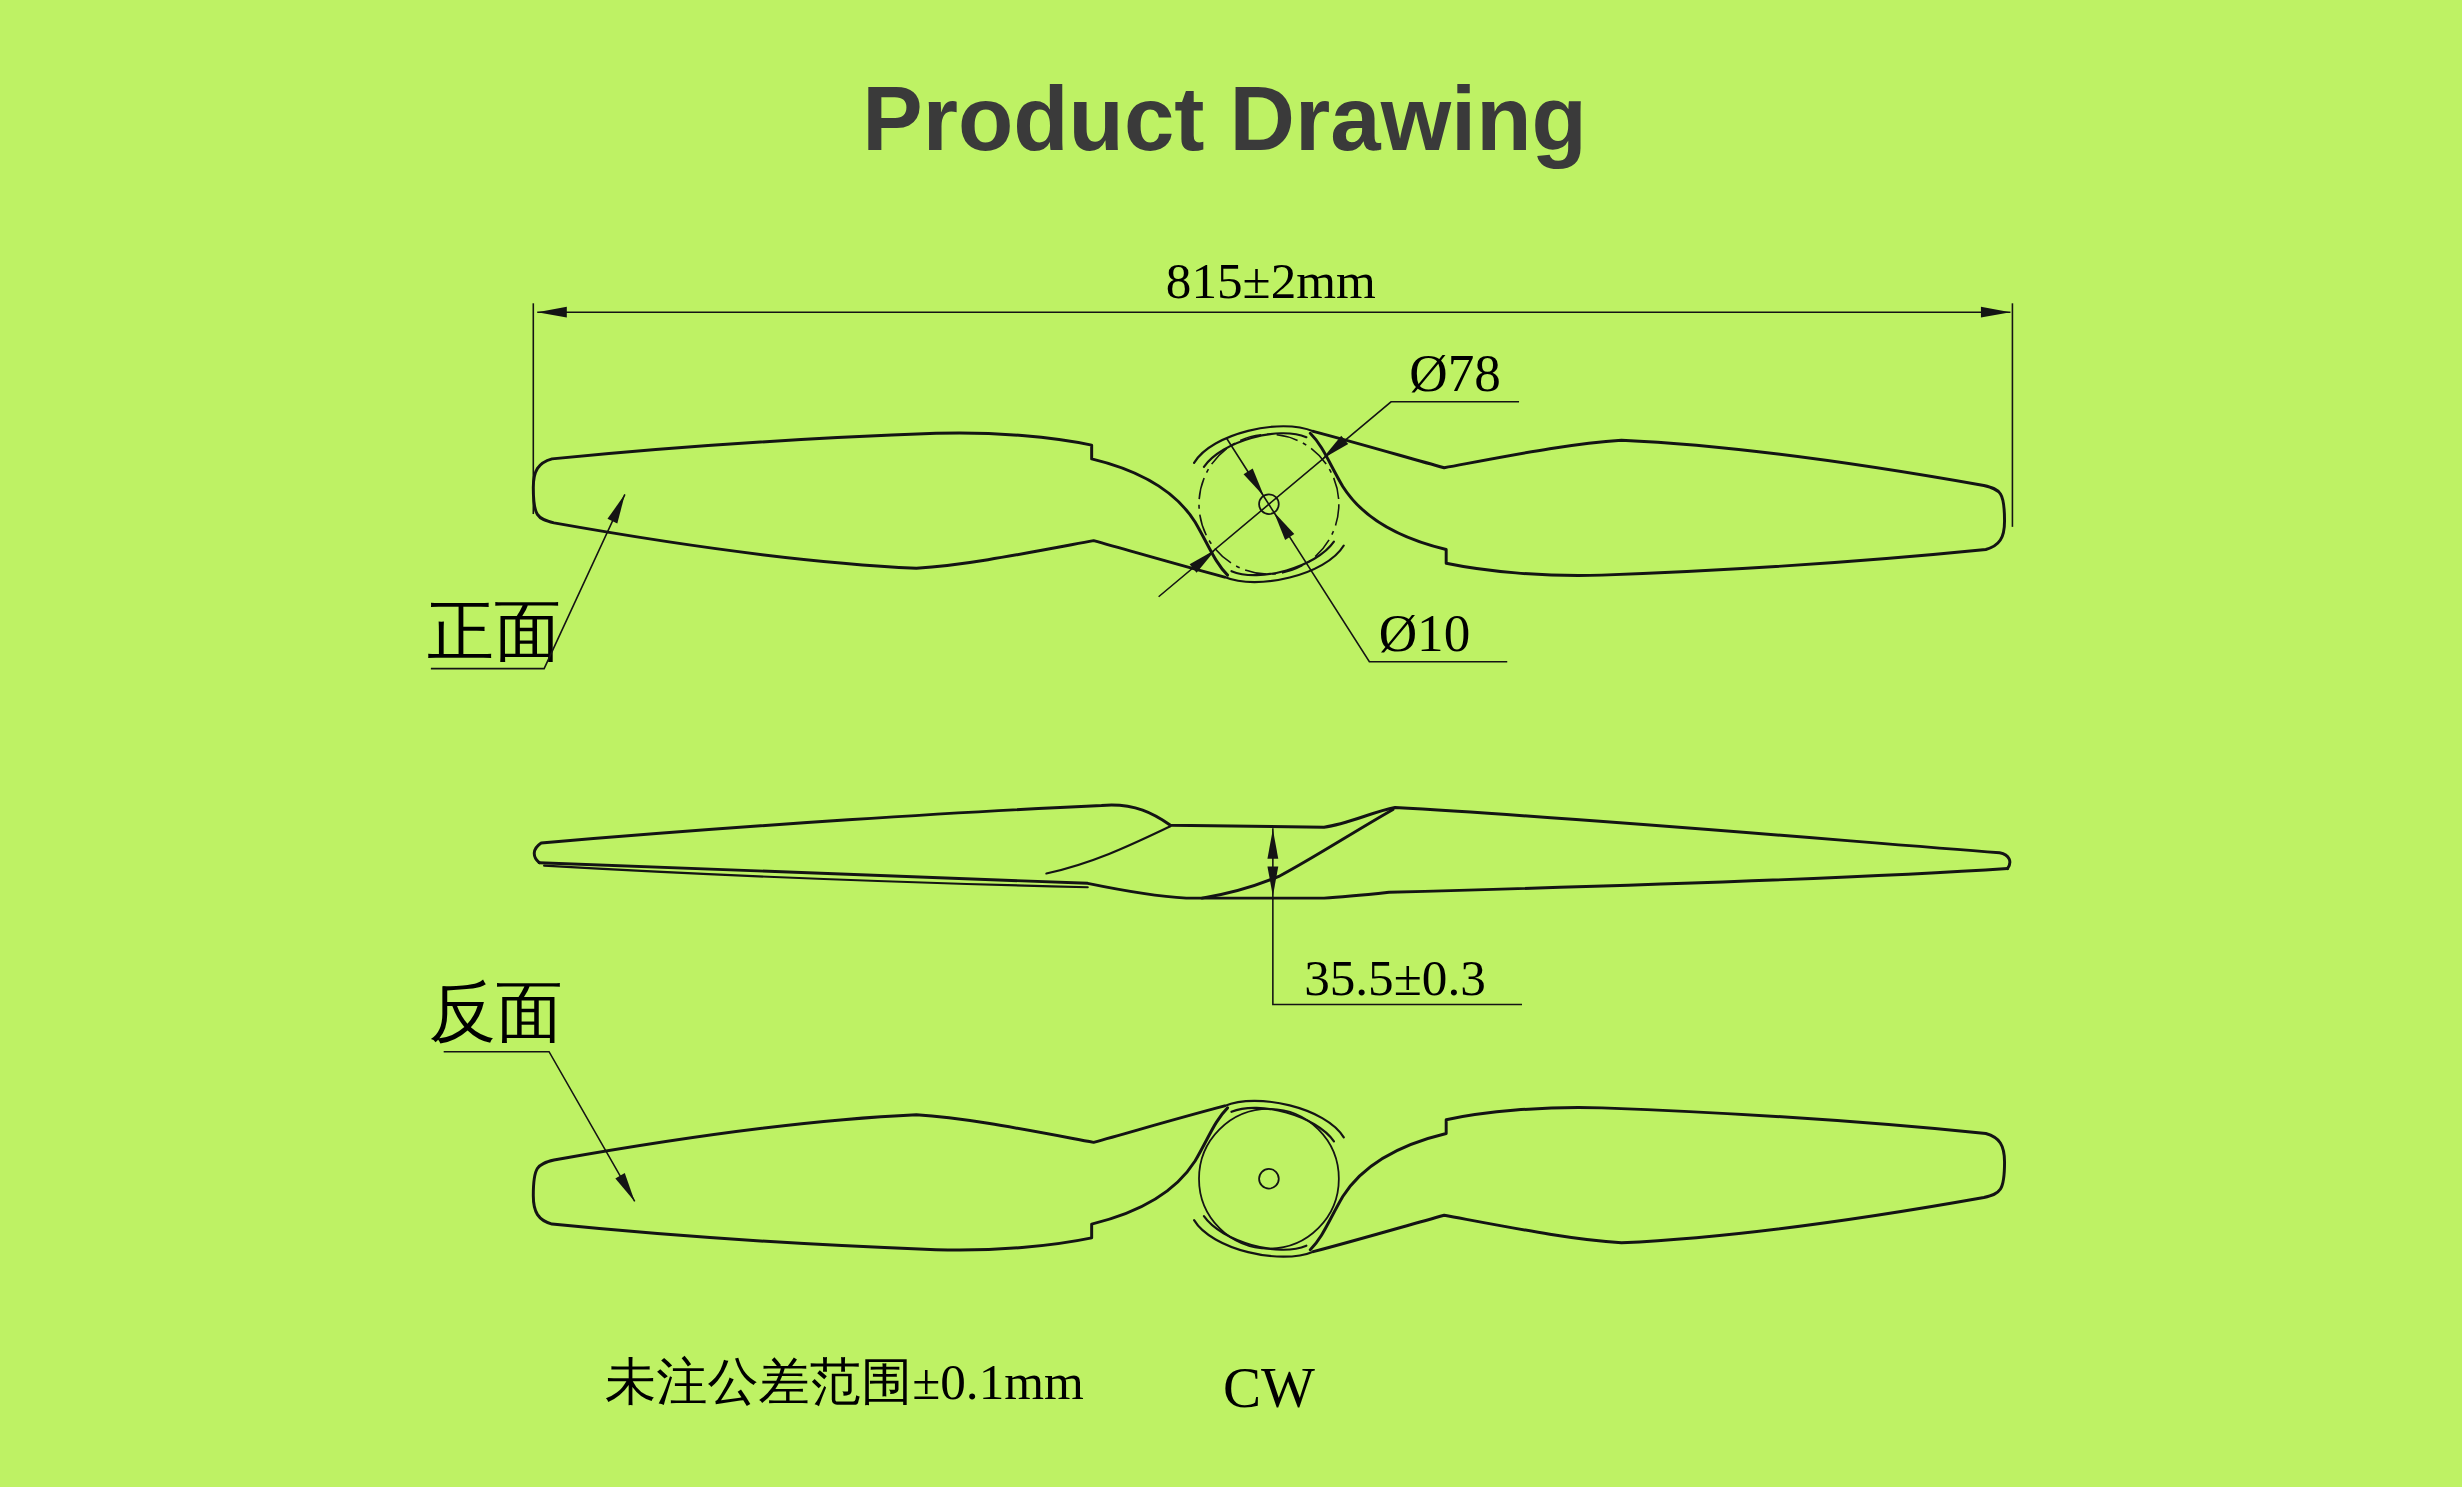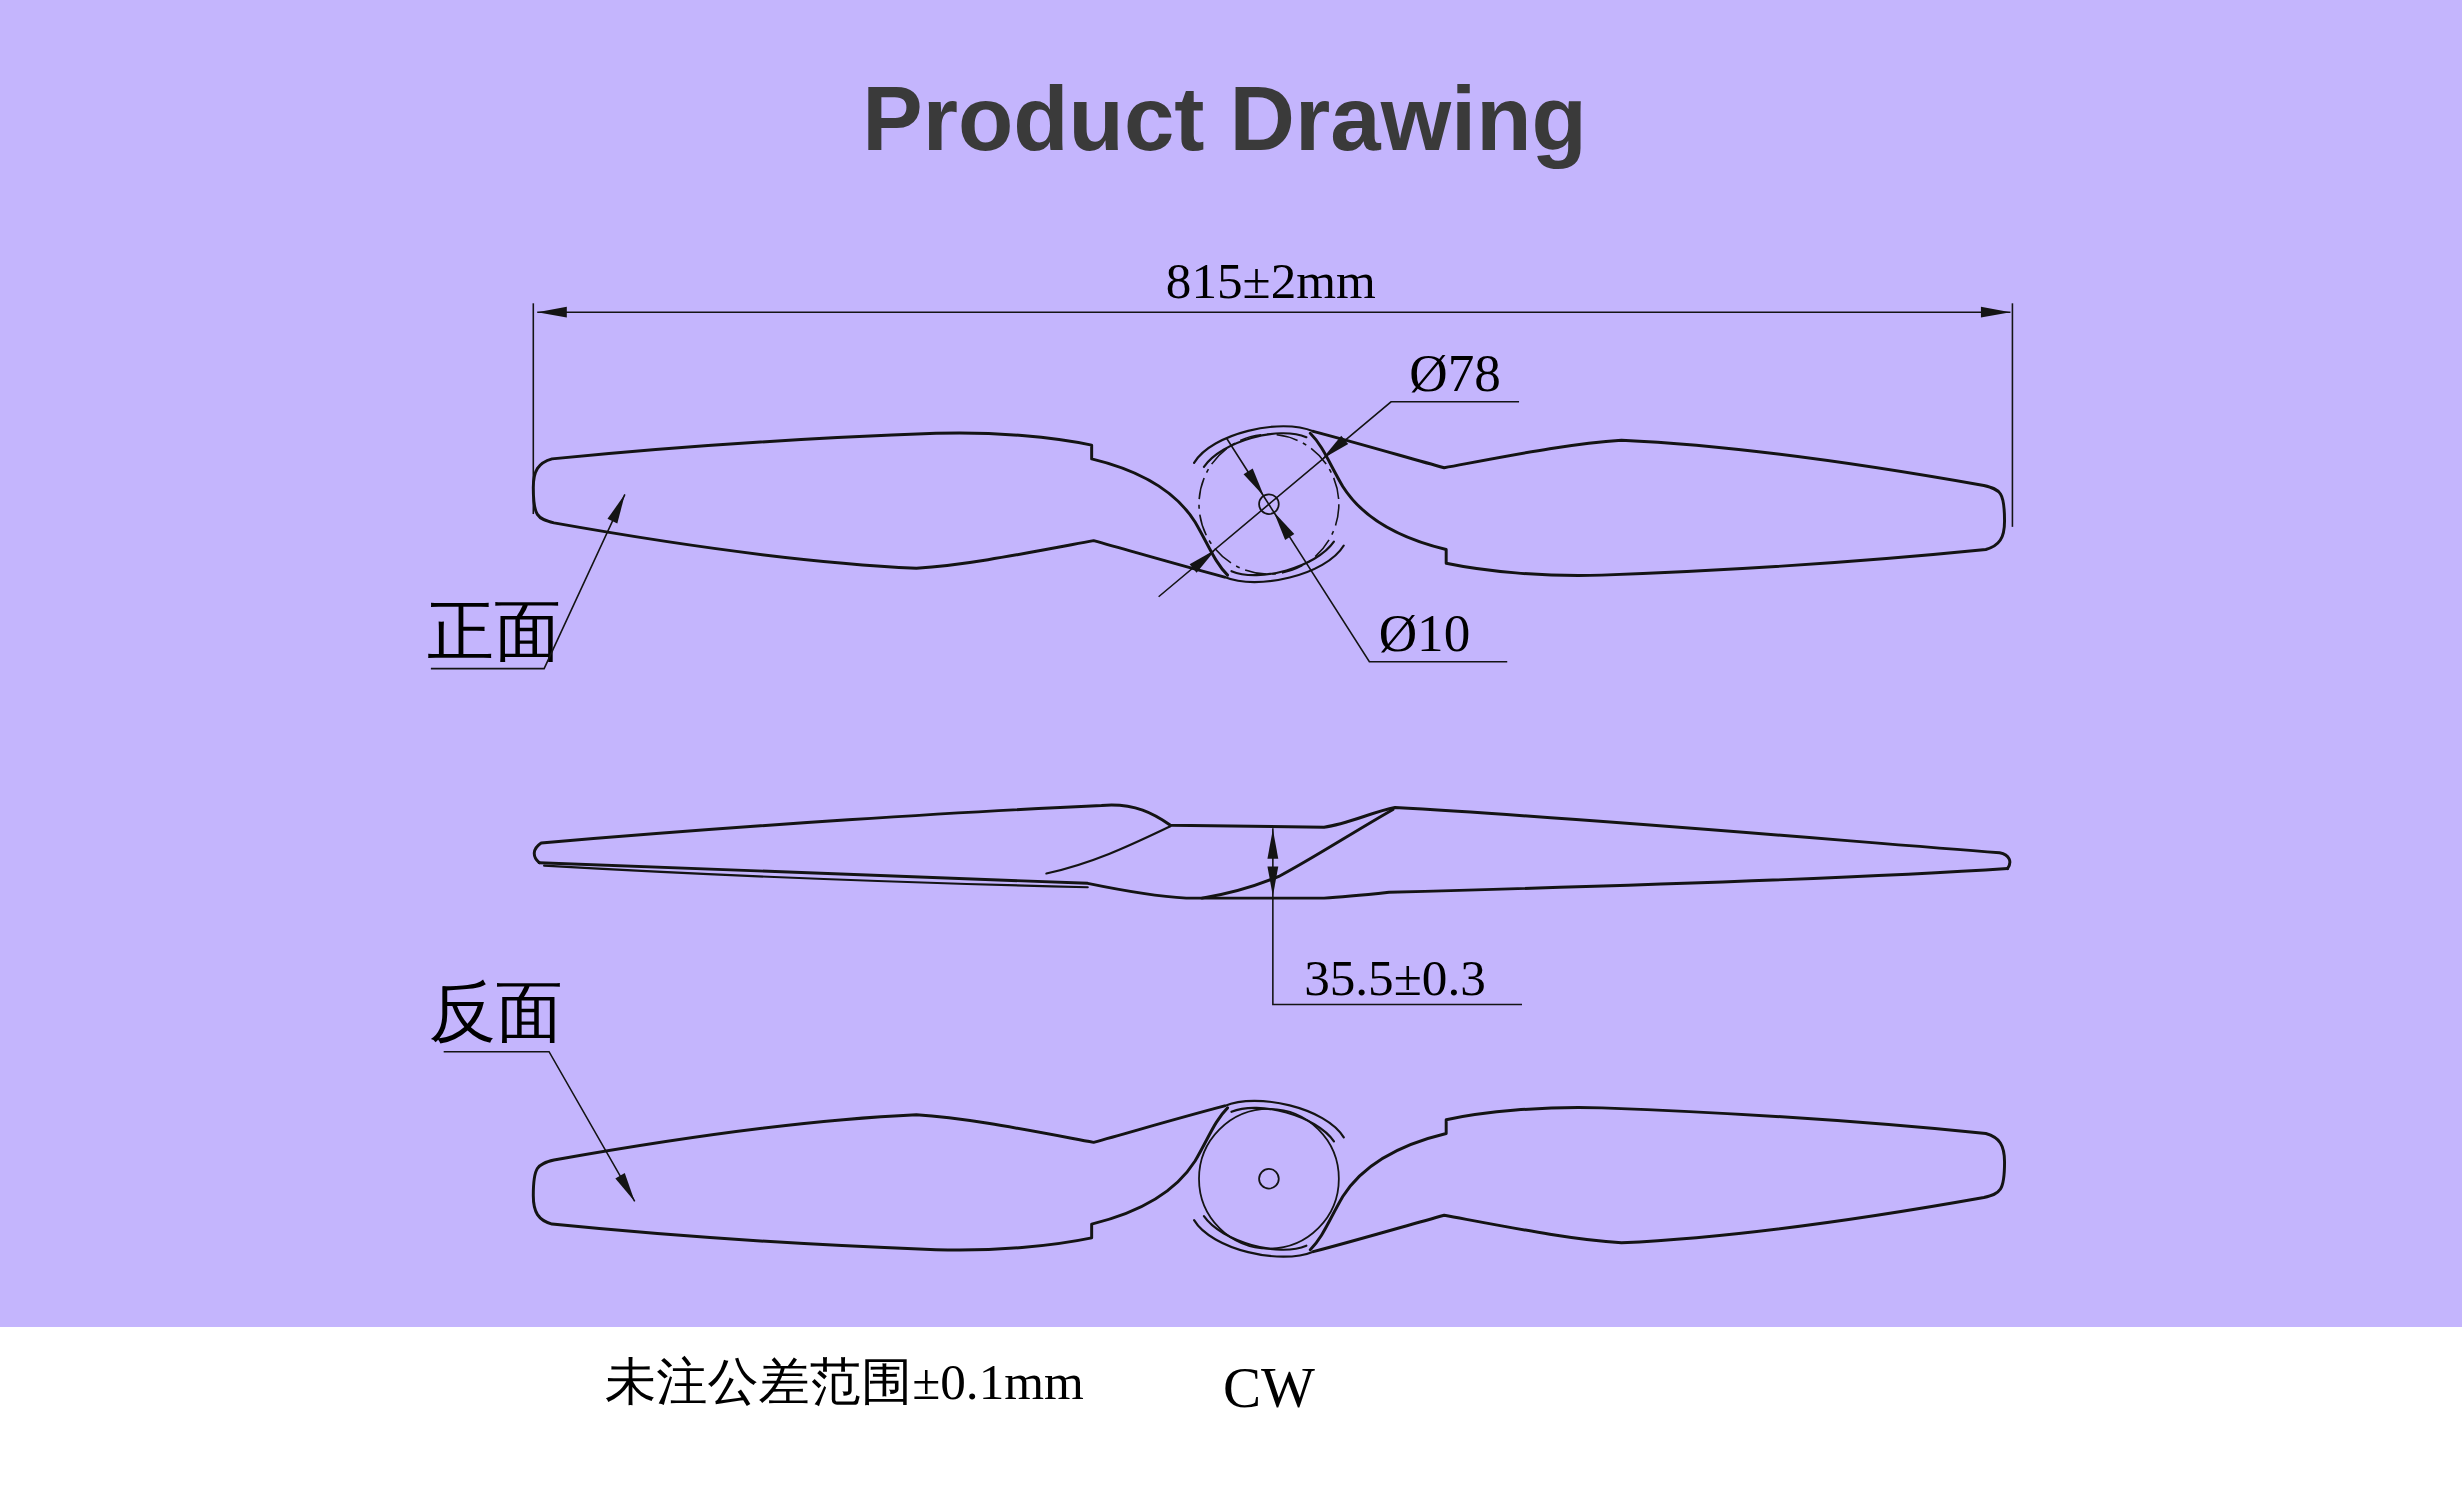"Product Drawing" #stage { background: #c4b5fd -> #bef264; height: 1327px -> 1487px }
